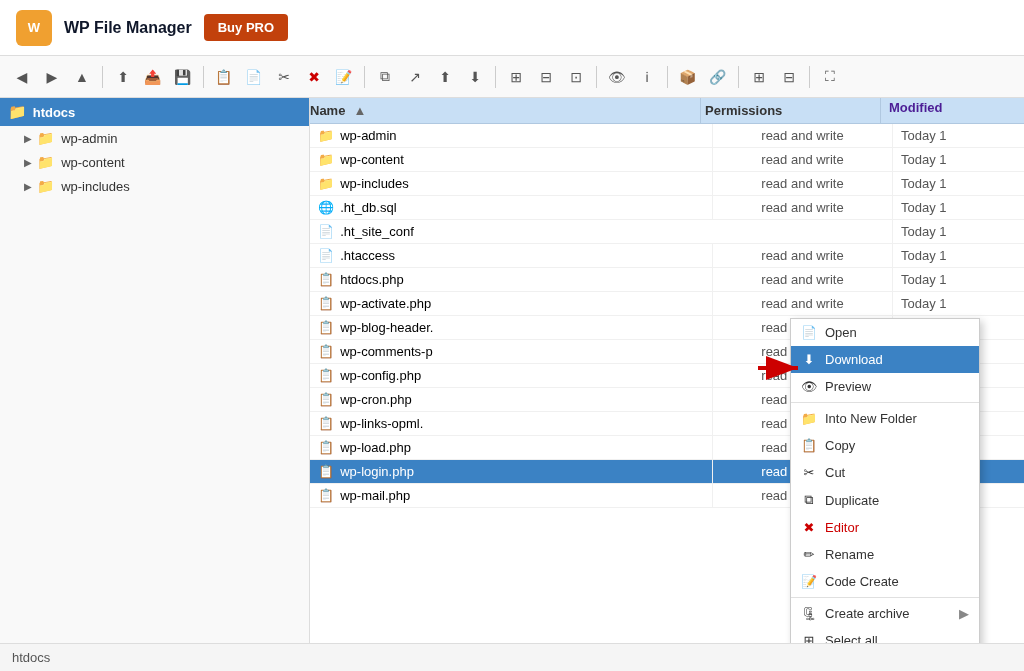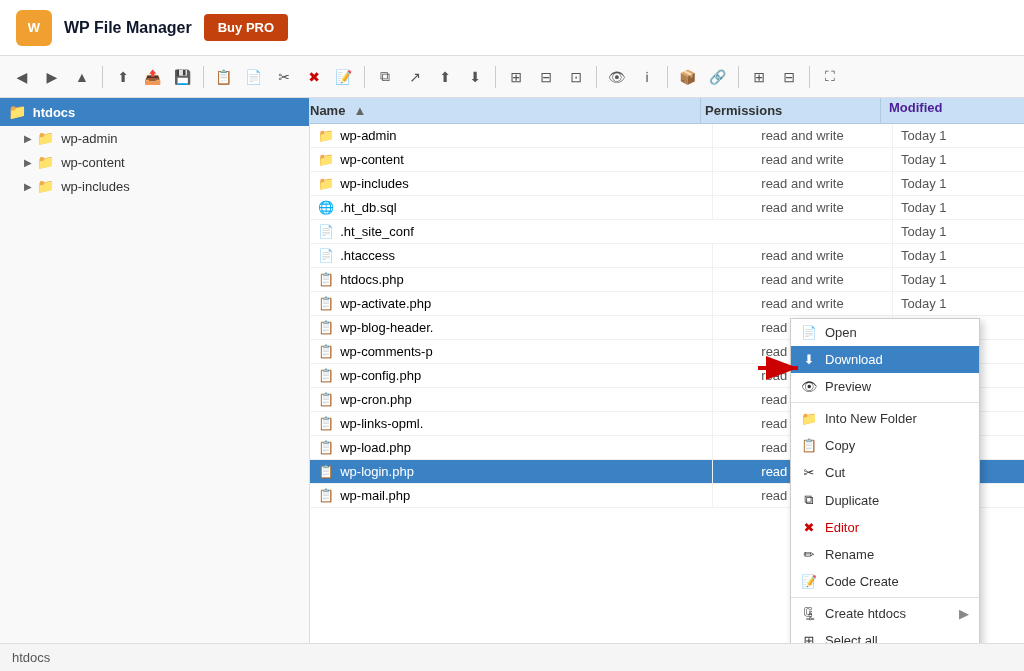"Create htdocs" span { text: htdocs -> archive }
